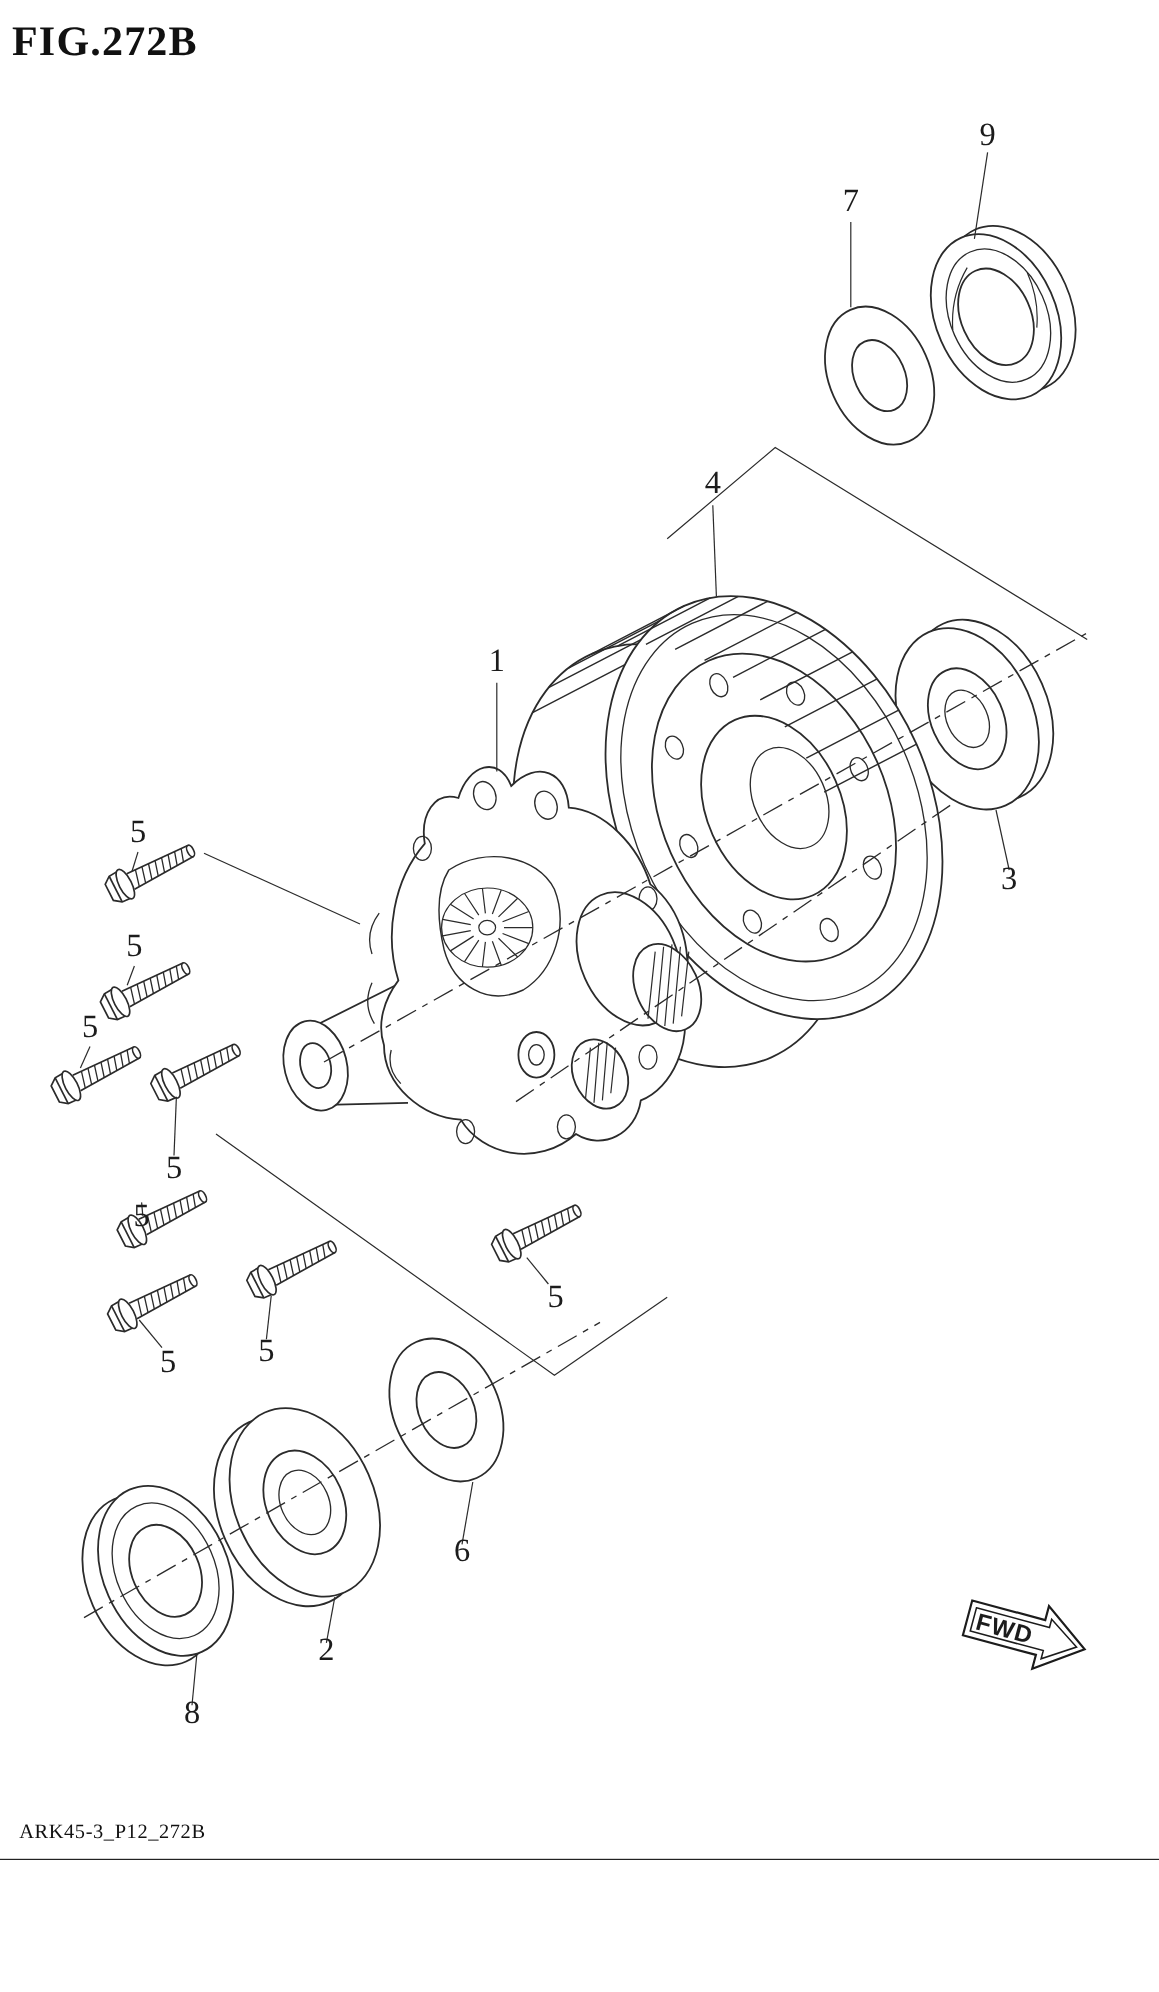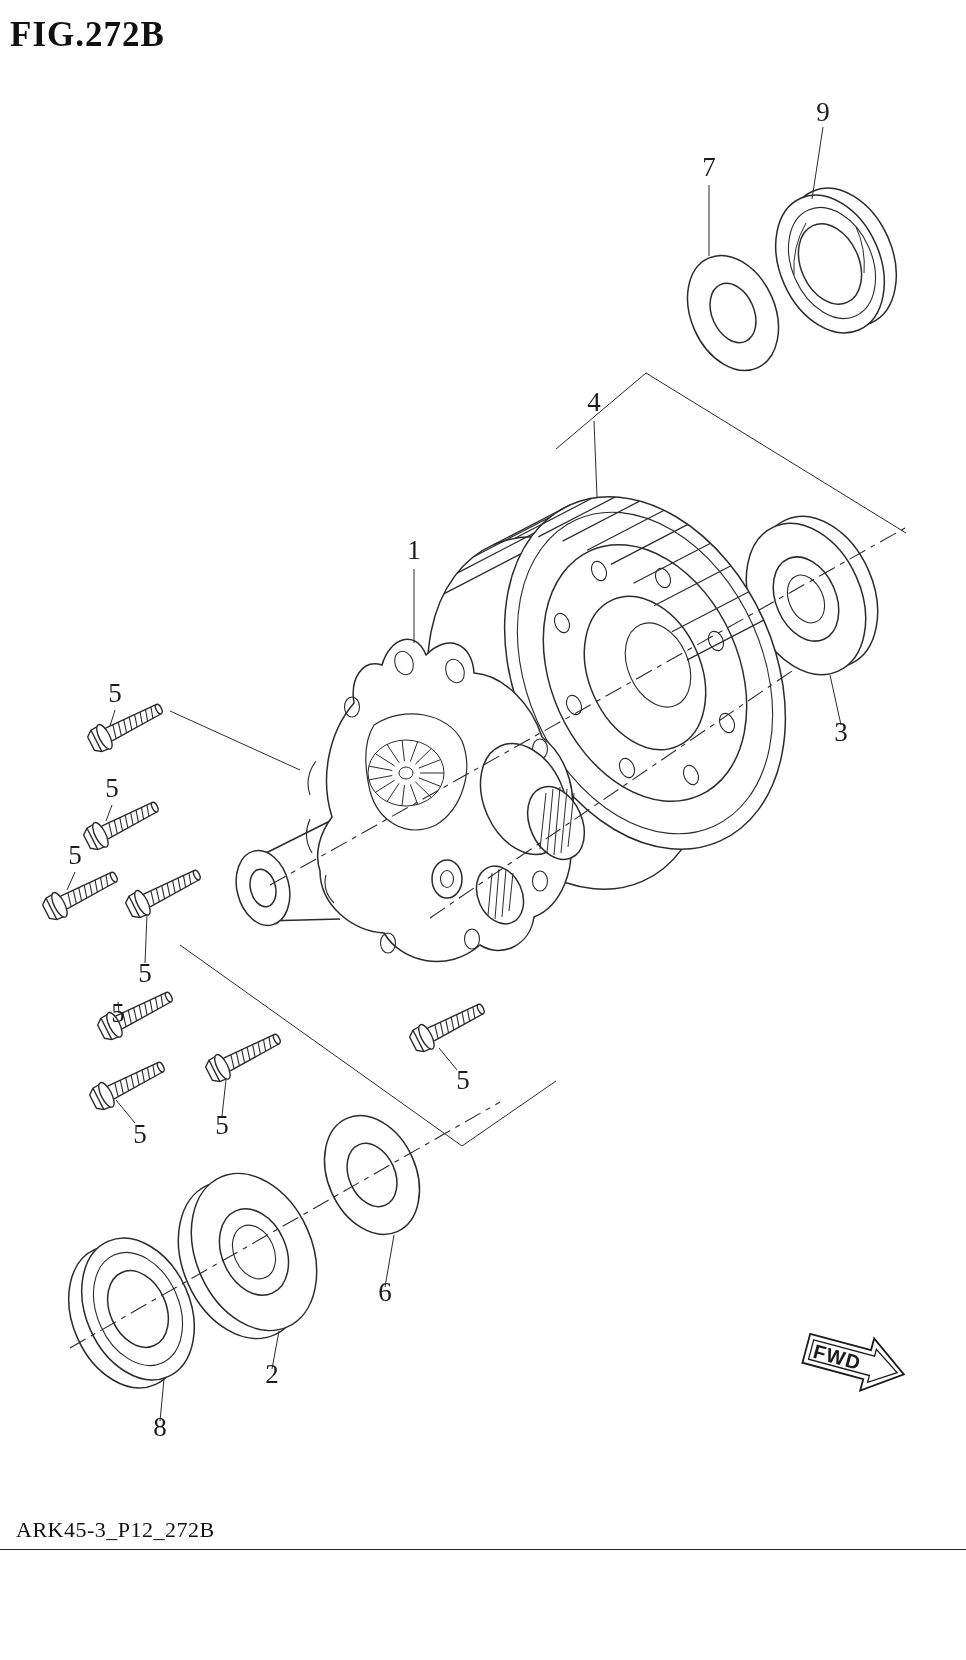"ARK45-3_P12_272B" .footer-code { font-size: 22px -> 17px }
